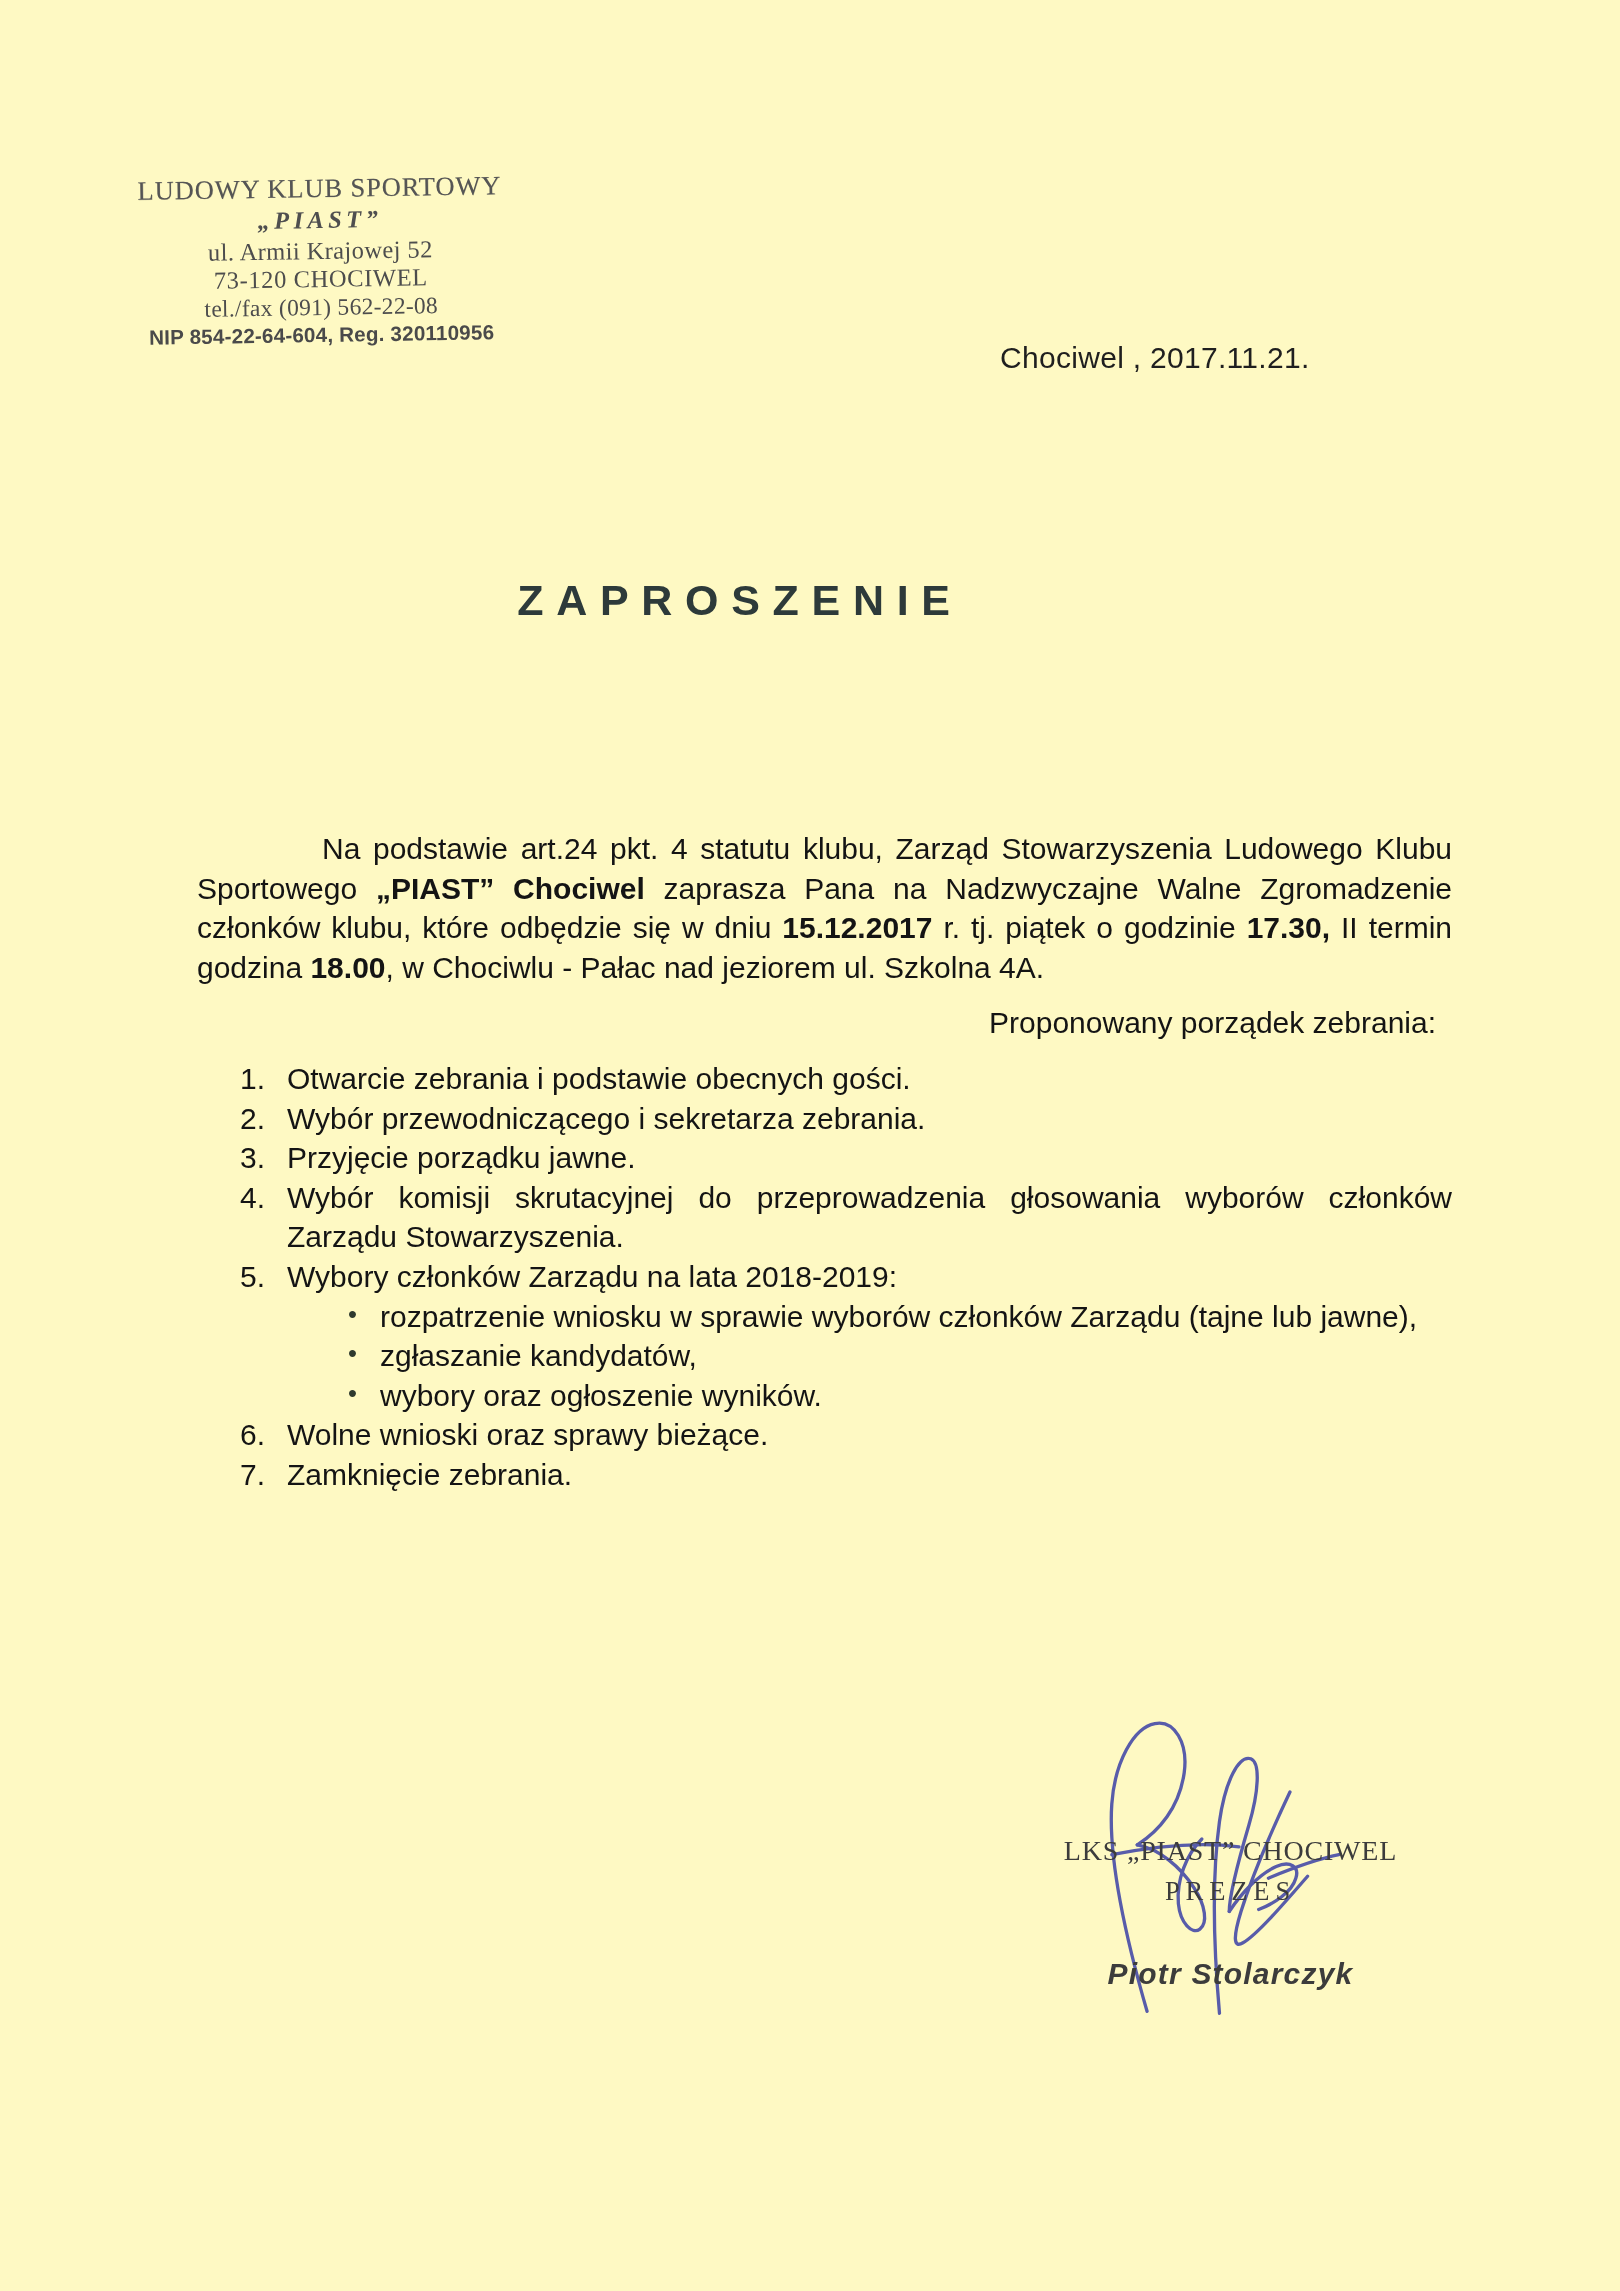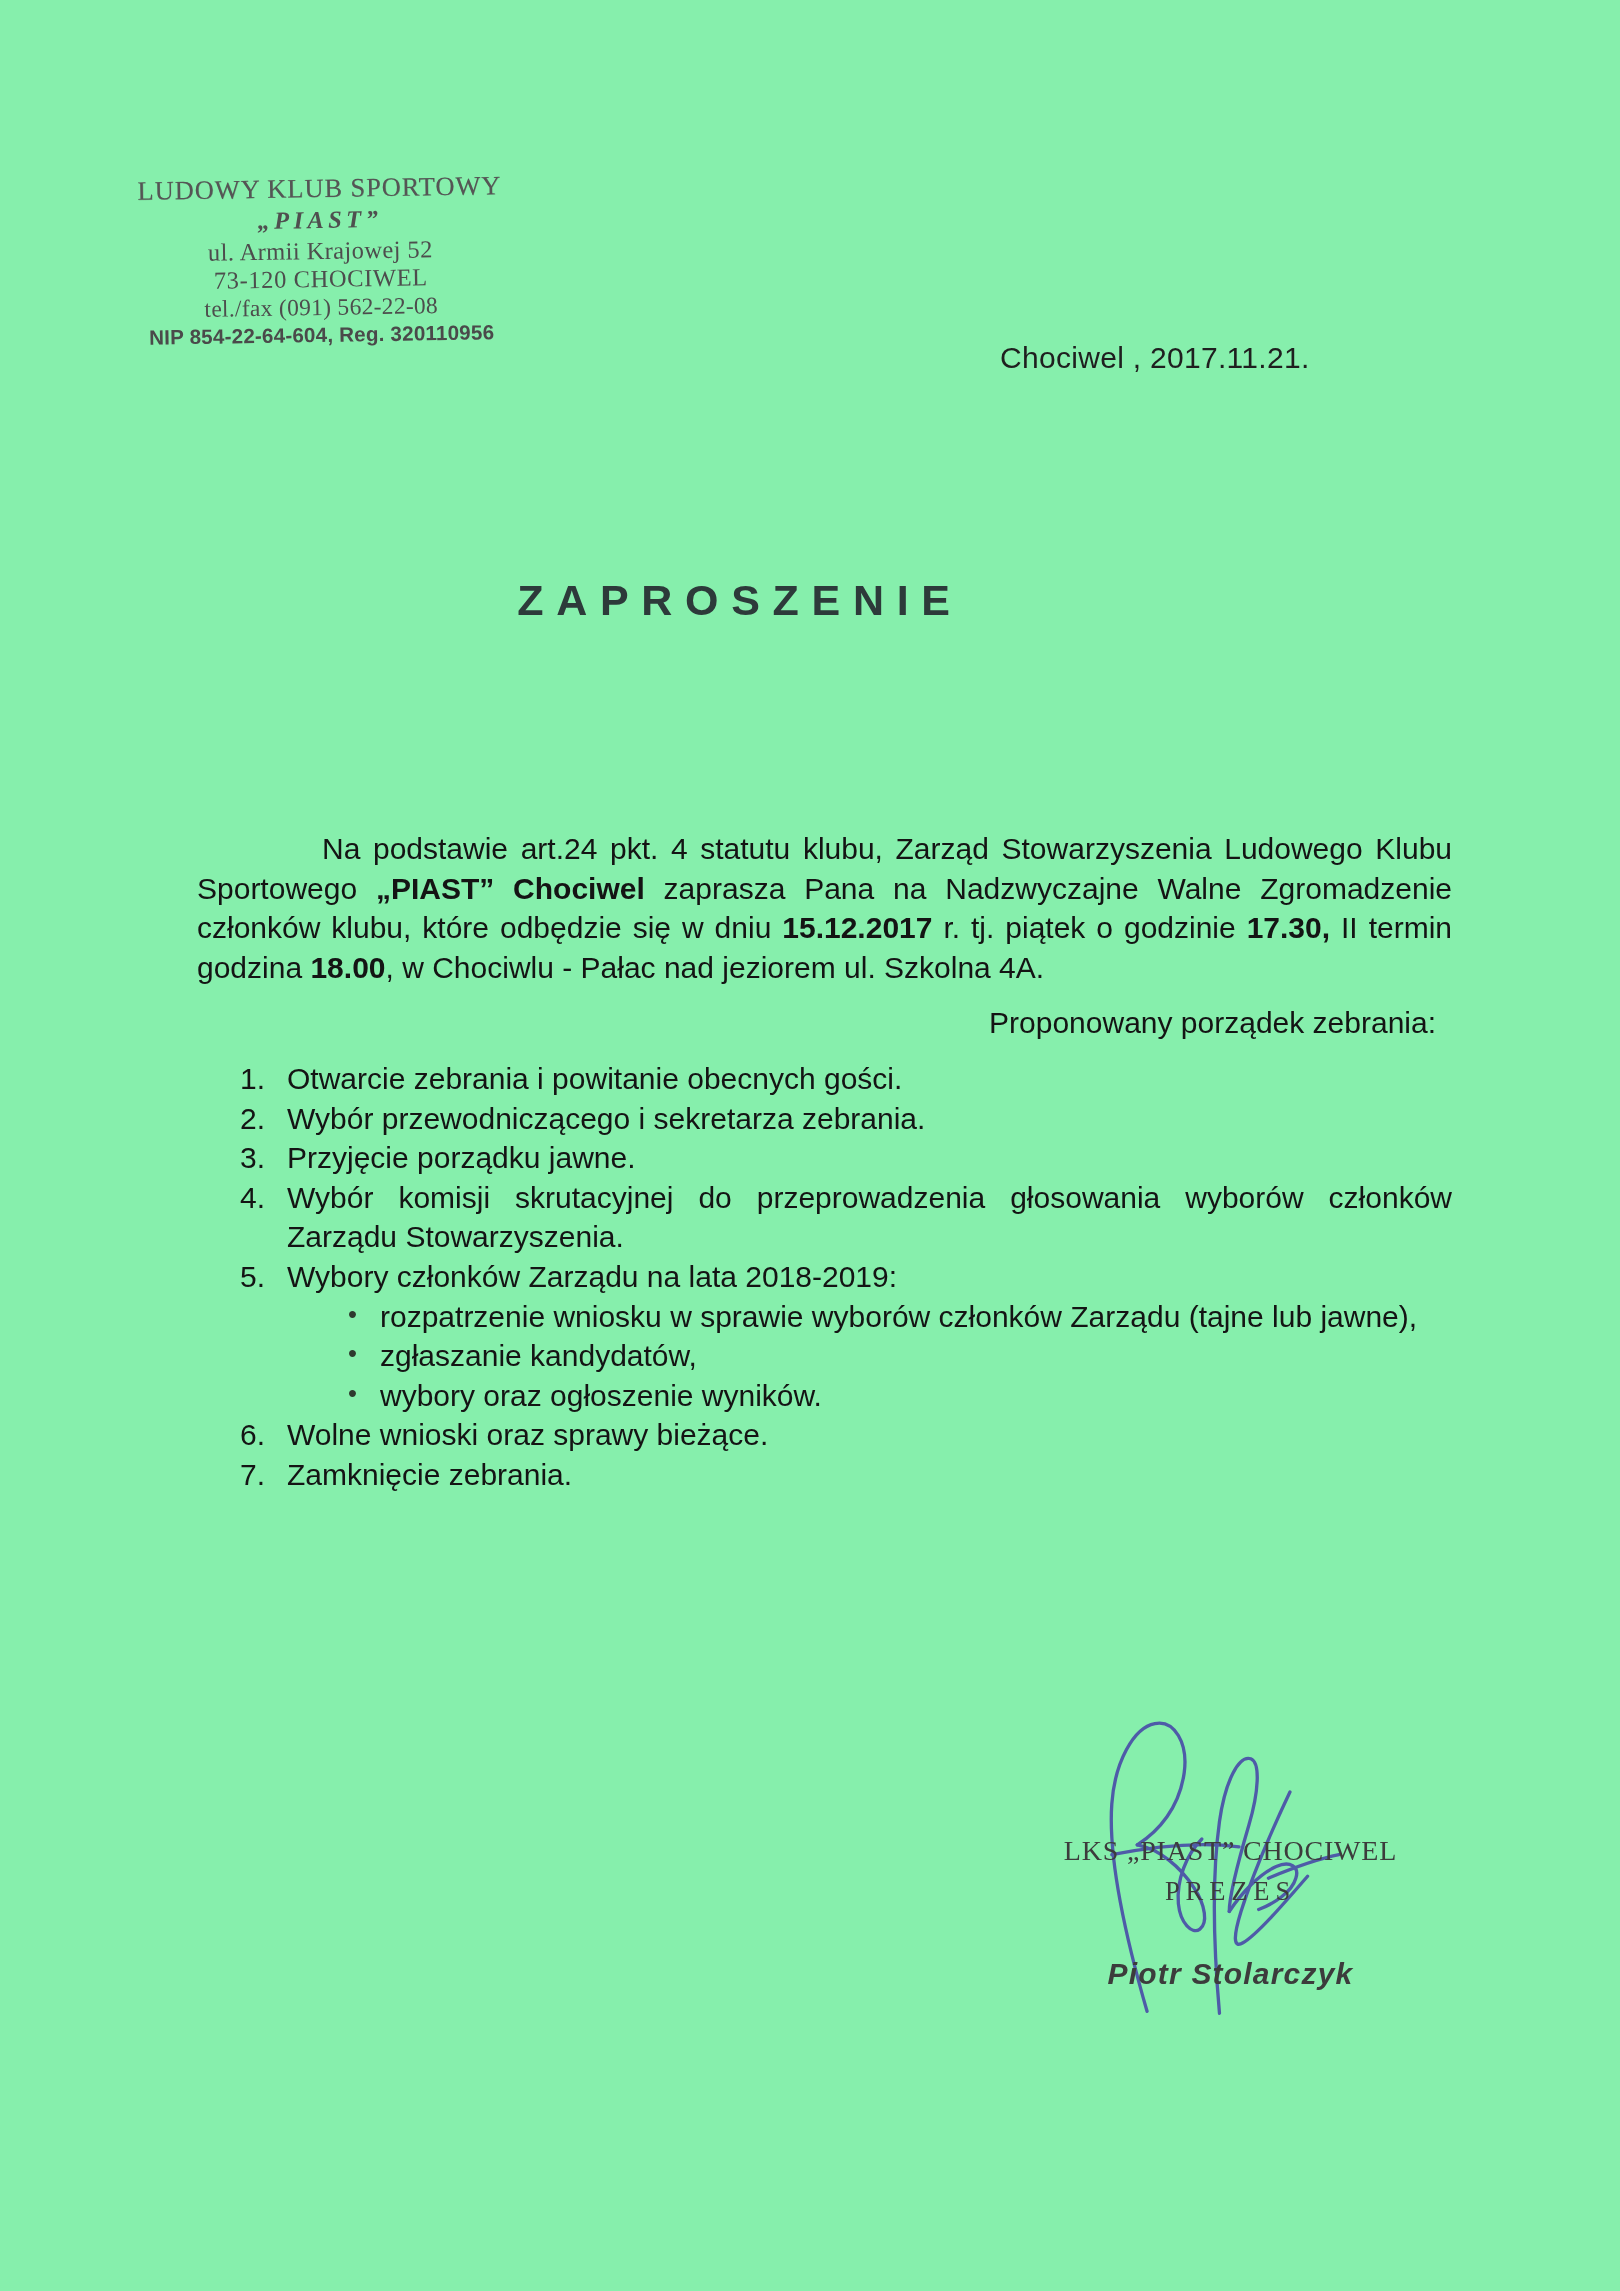"LUDOWY KLUB SPORTOWY" .page { background: #86efac -> #fef9c3 }
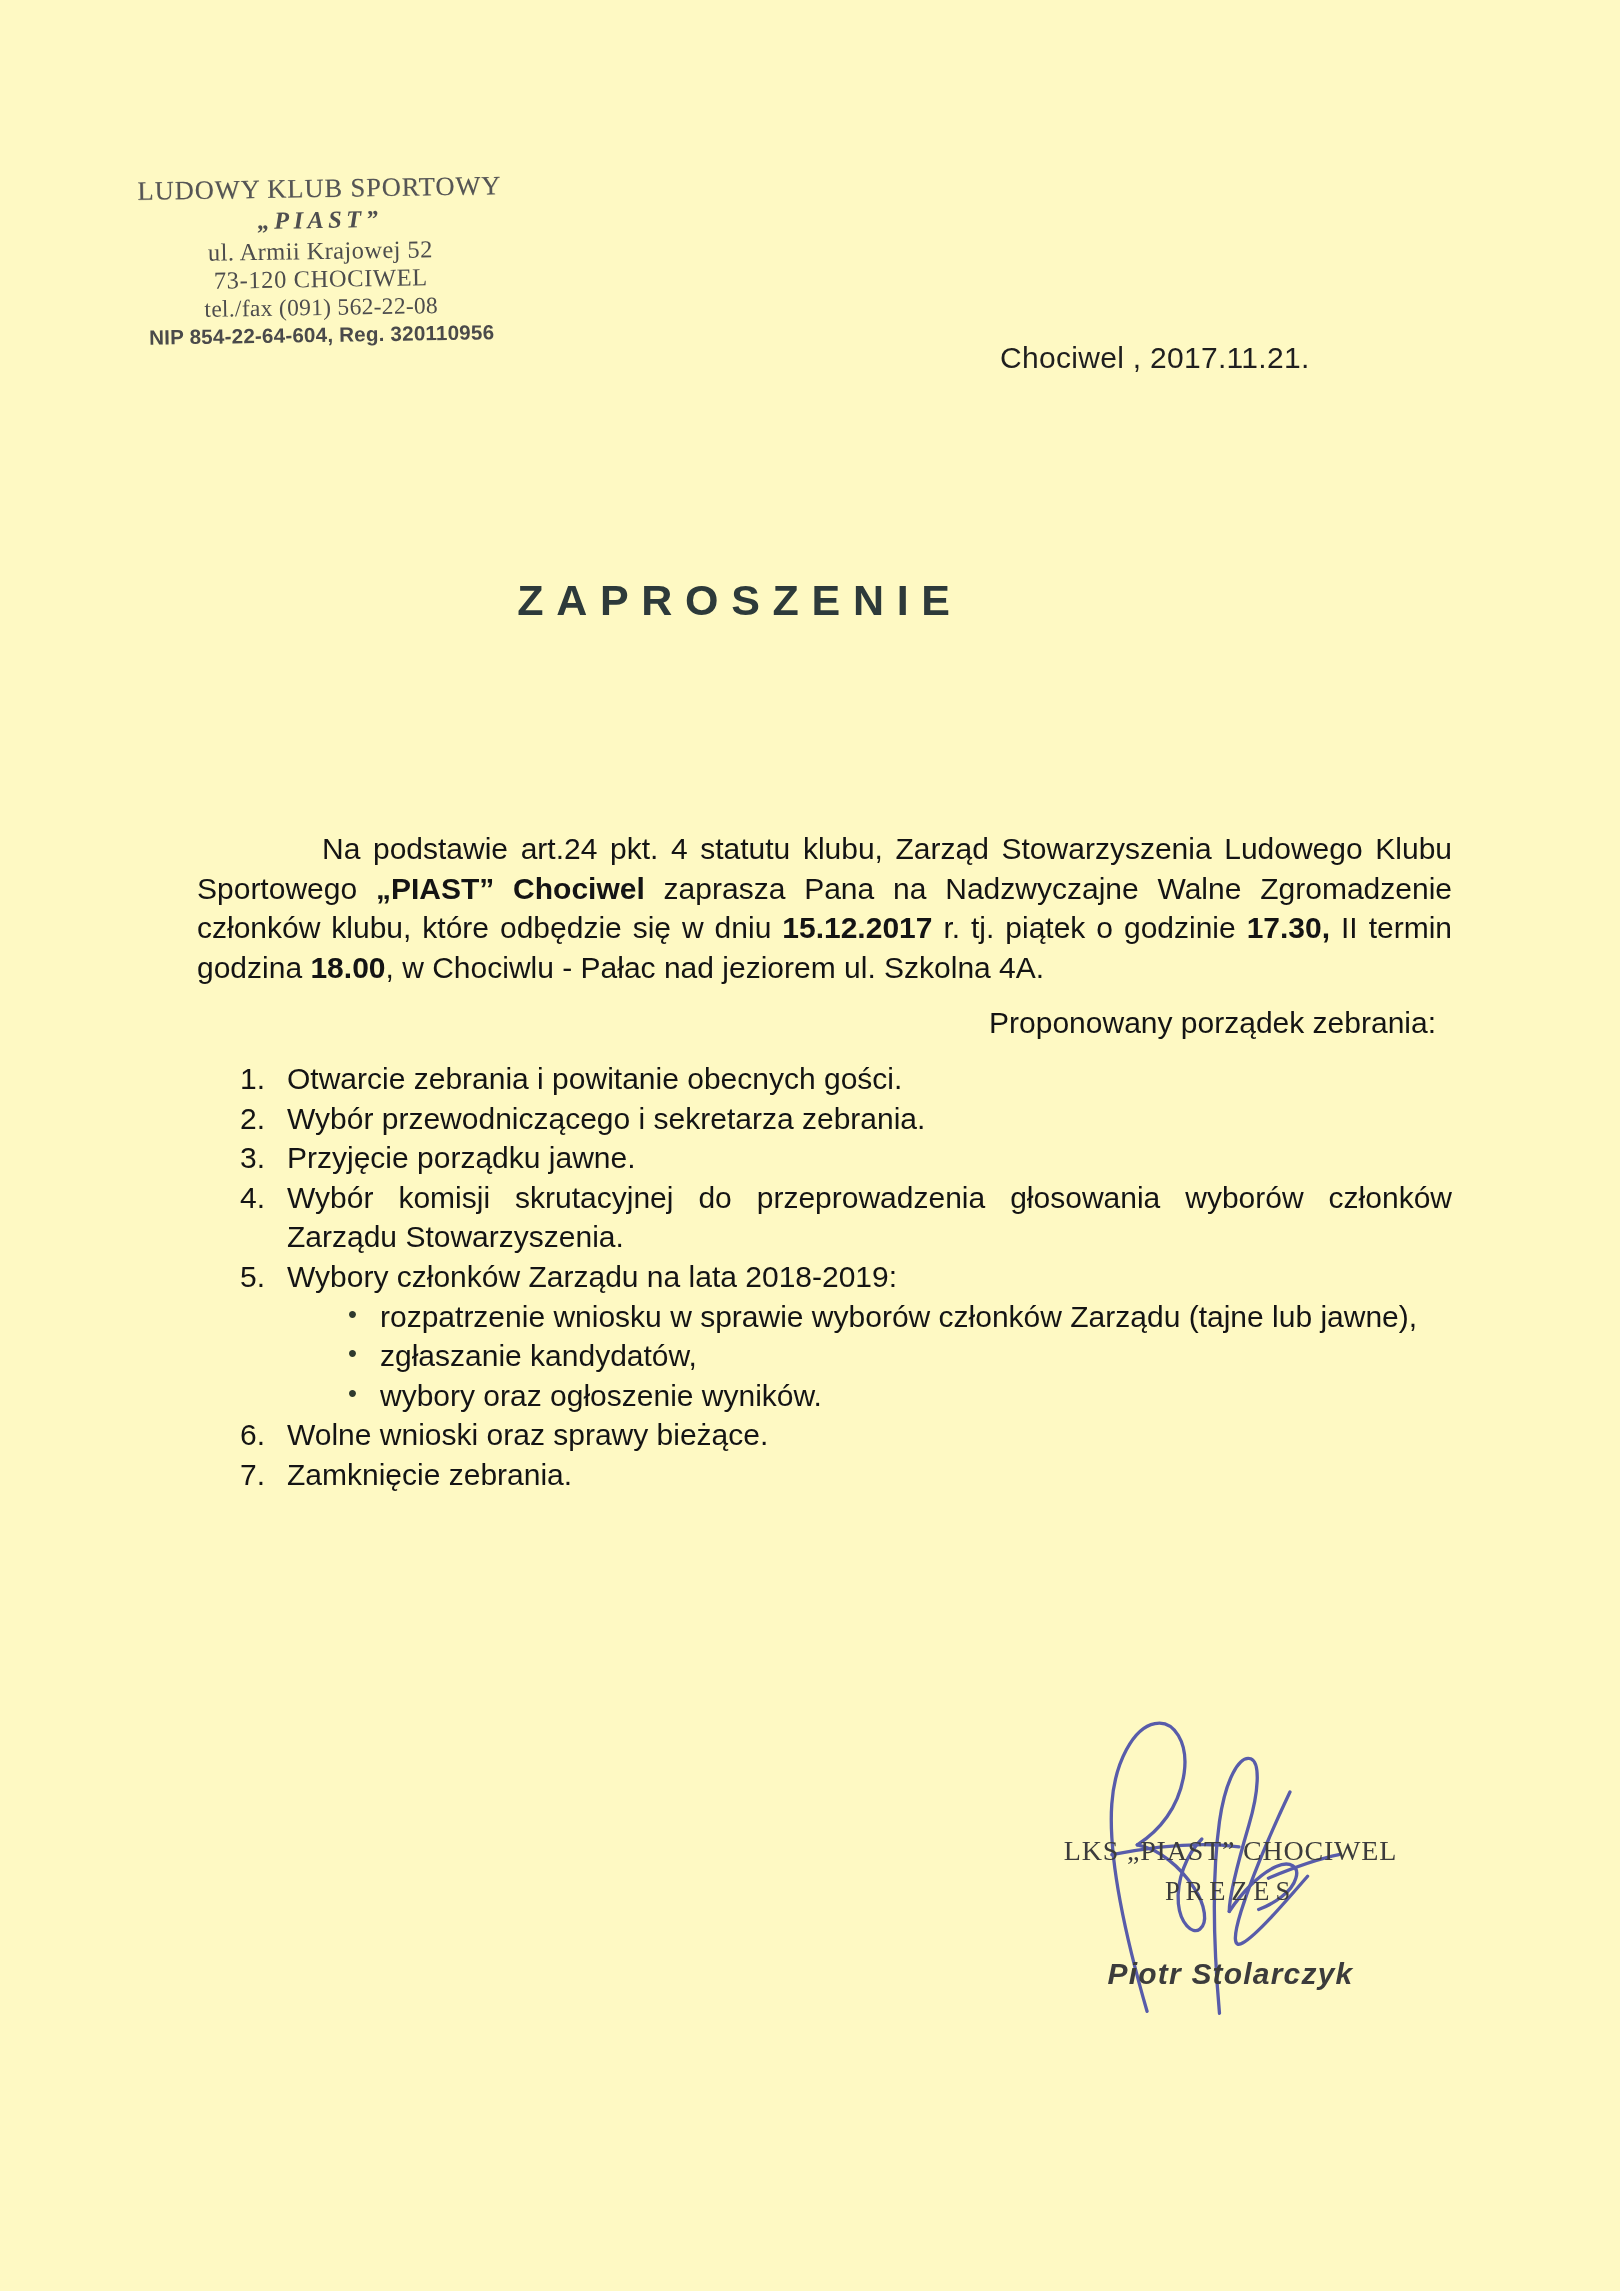"Otwarcie zebrania i powitanie obecnych" span { text: powitanie -> podstawie }
